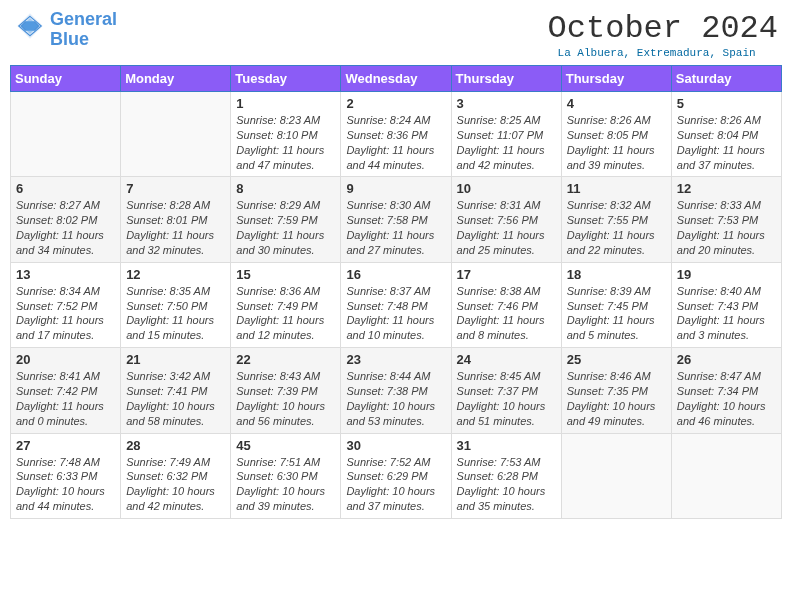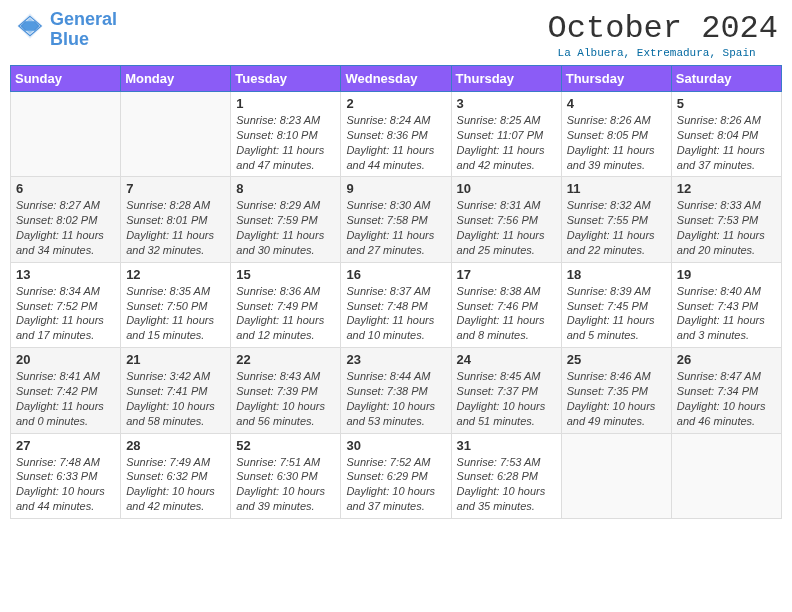"52" span.day-number { text: 52 -> 45 }
